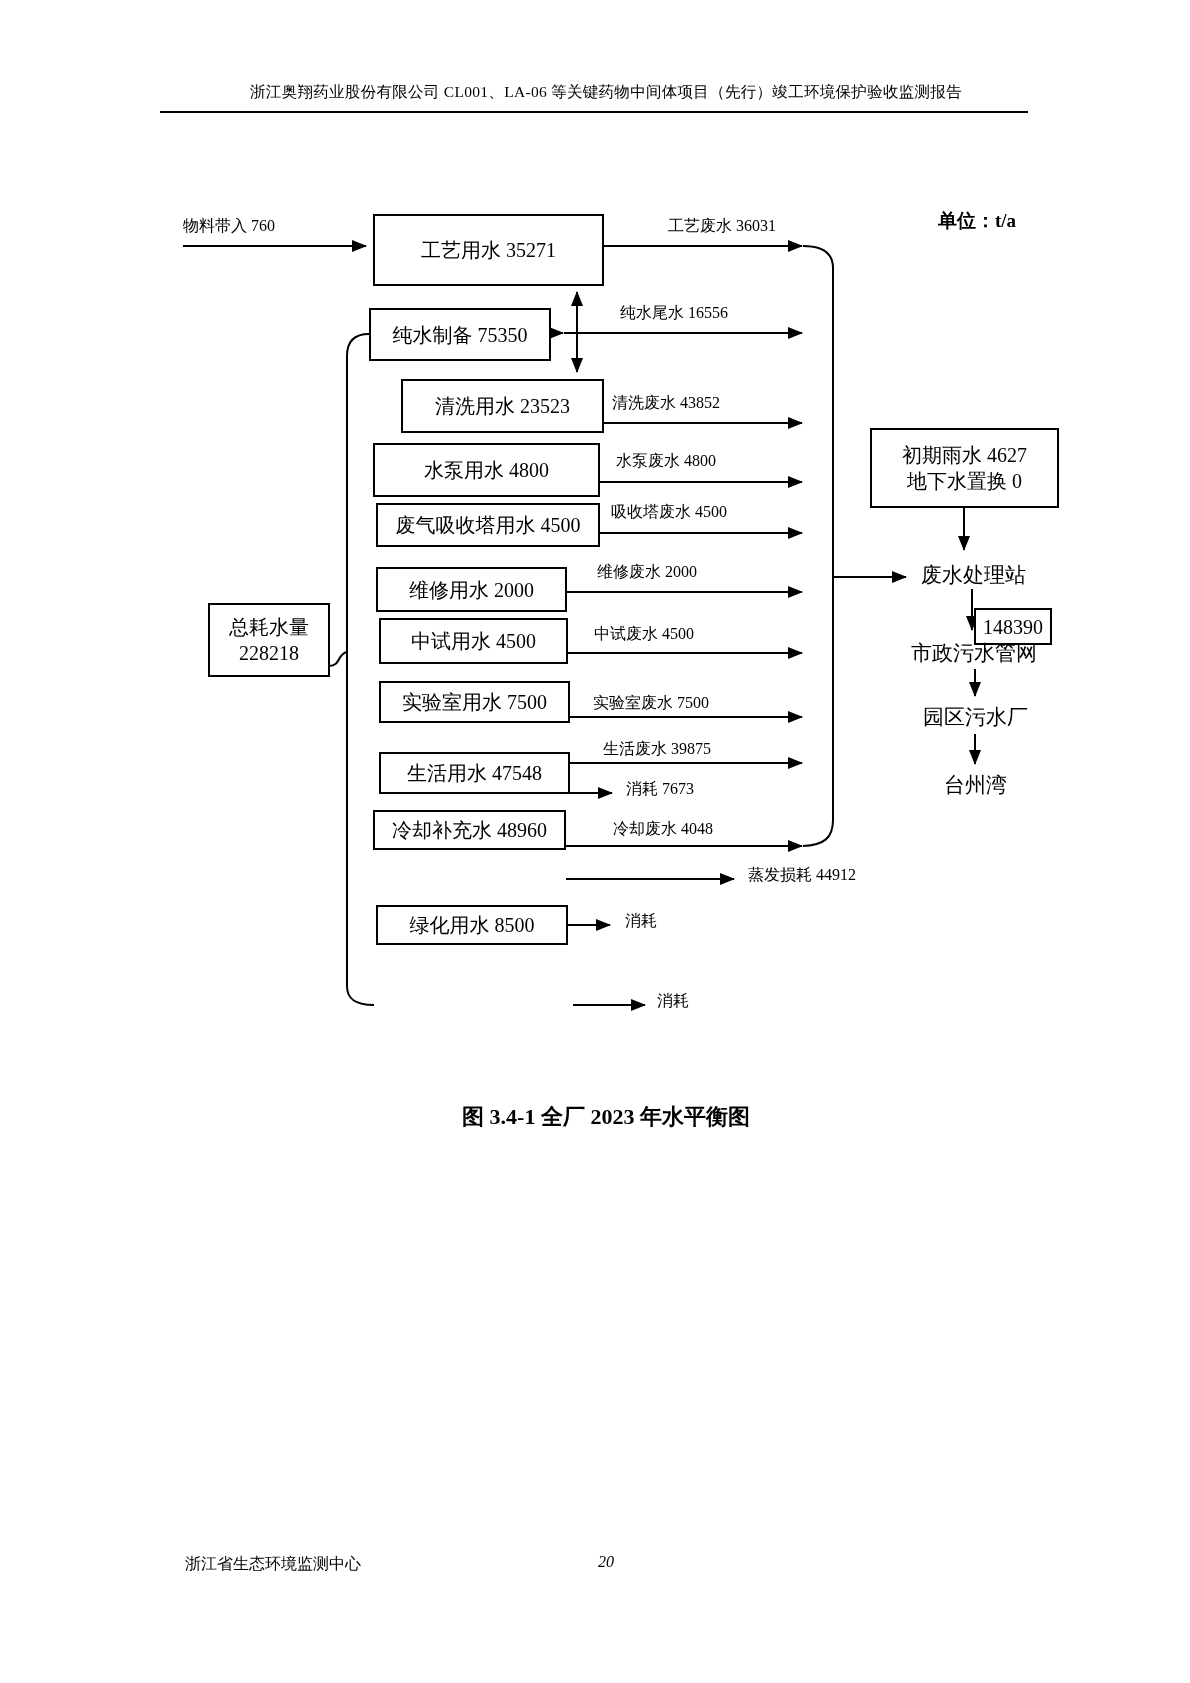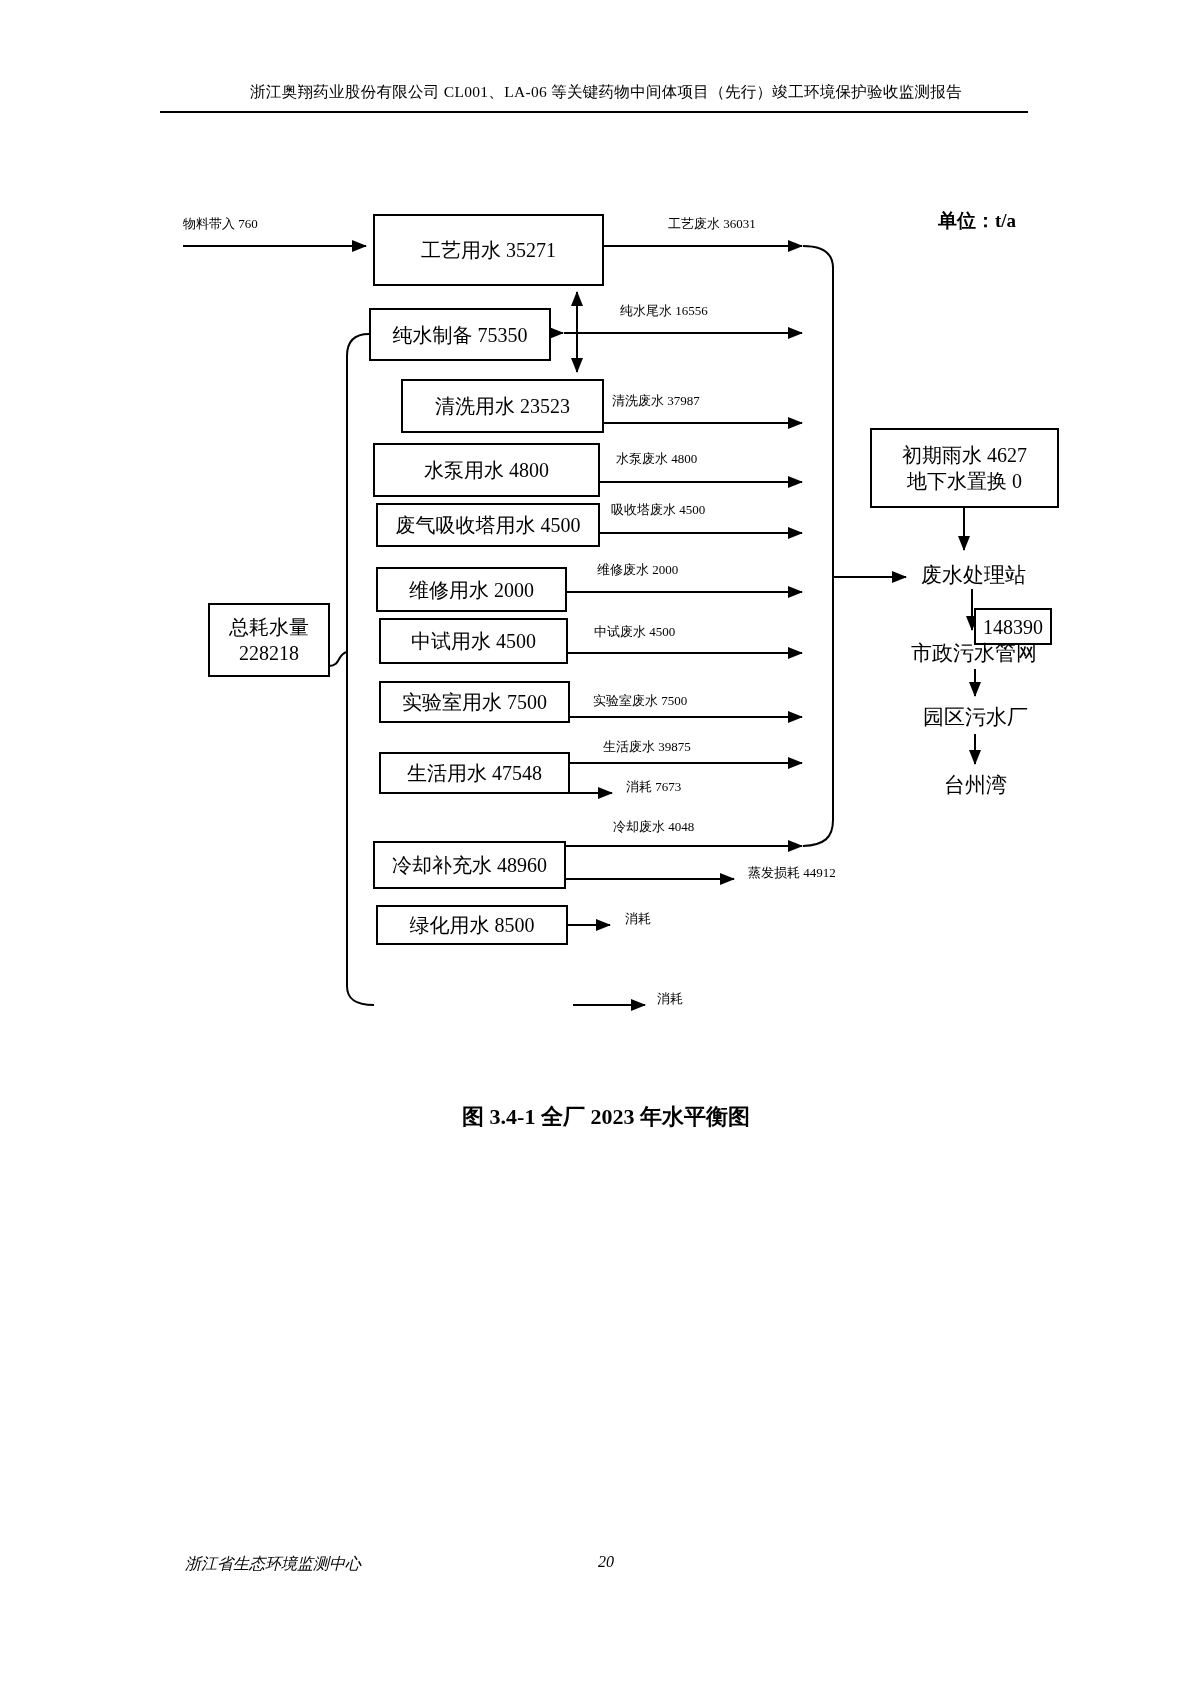"物料带入 760" .lbl { font-size: 13px -> 16px }
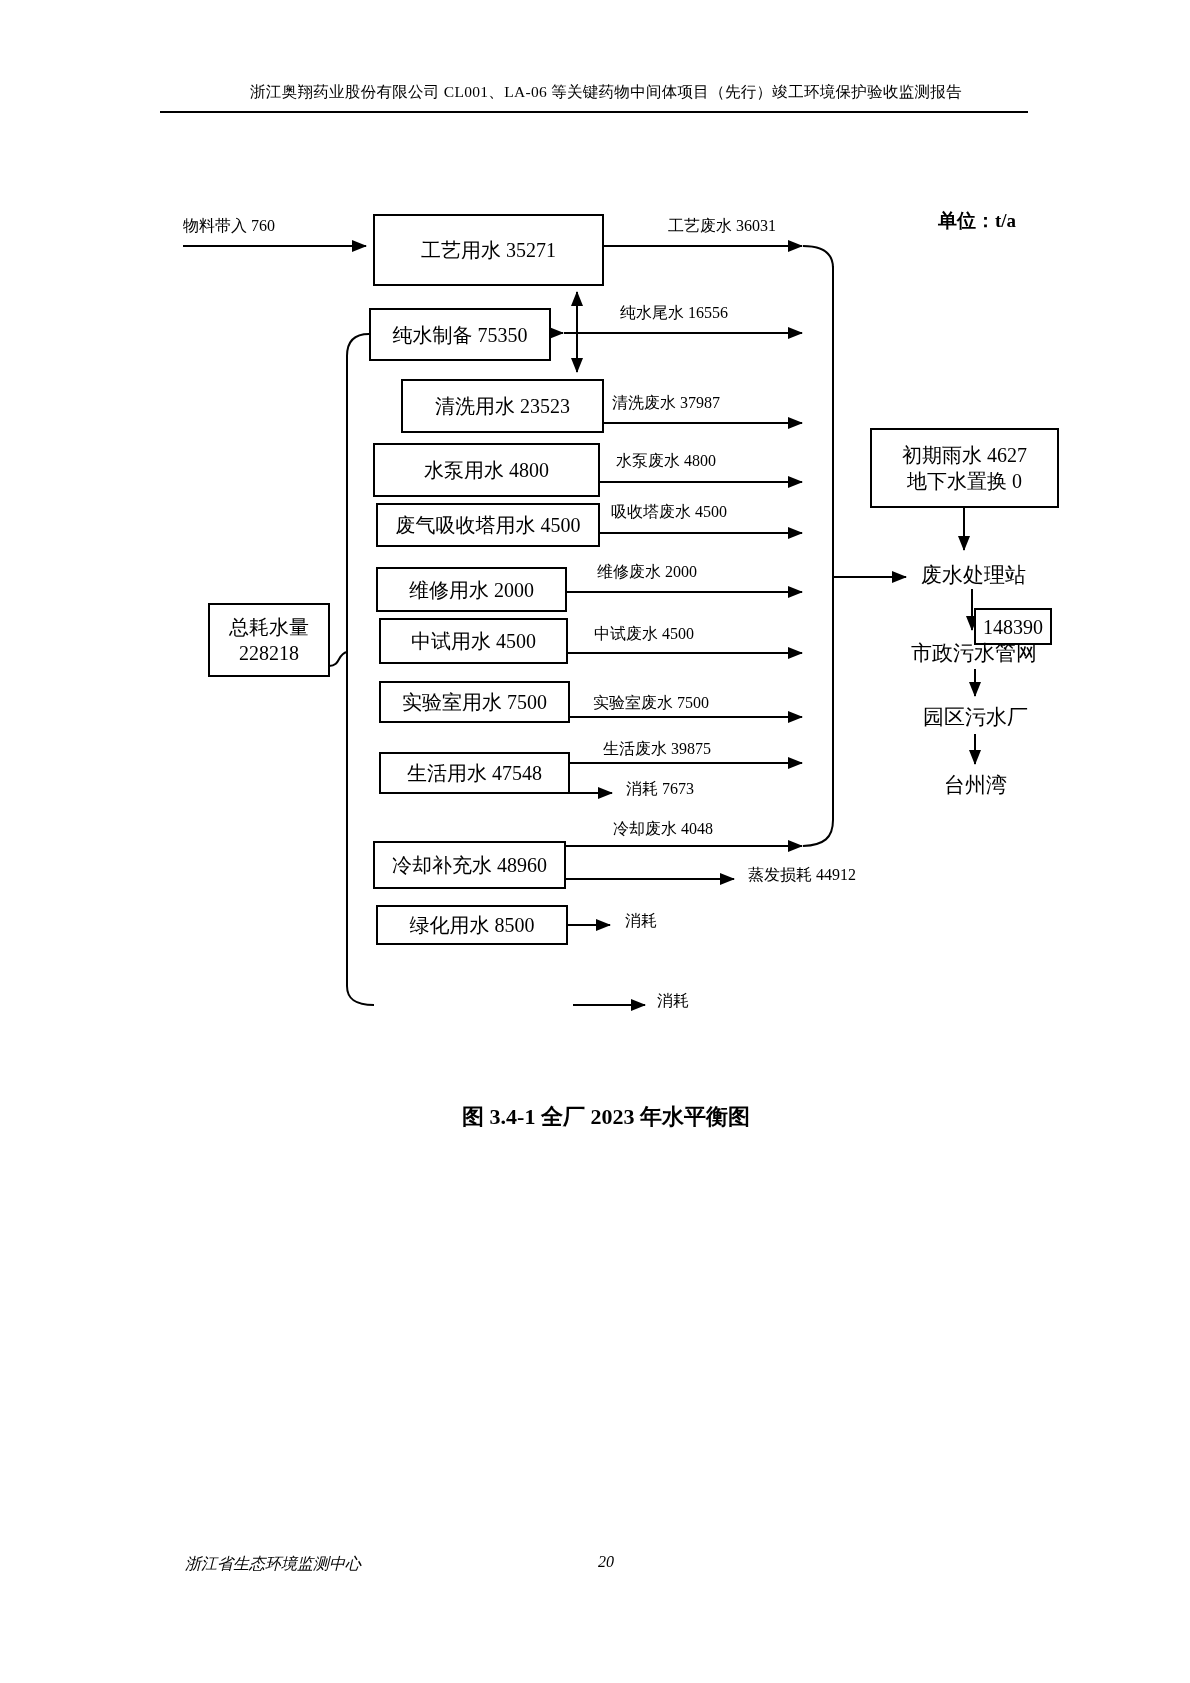"清洗废水 37987" div.lbl { text: 37987 -> 43852 }
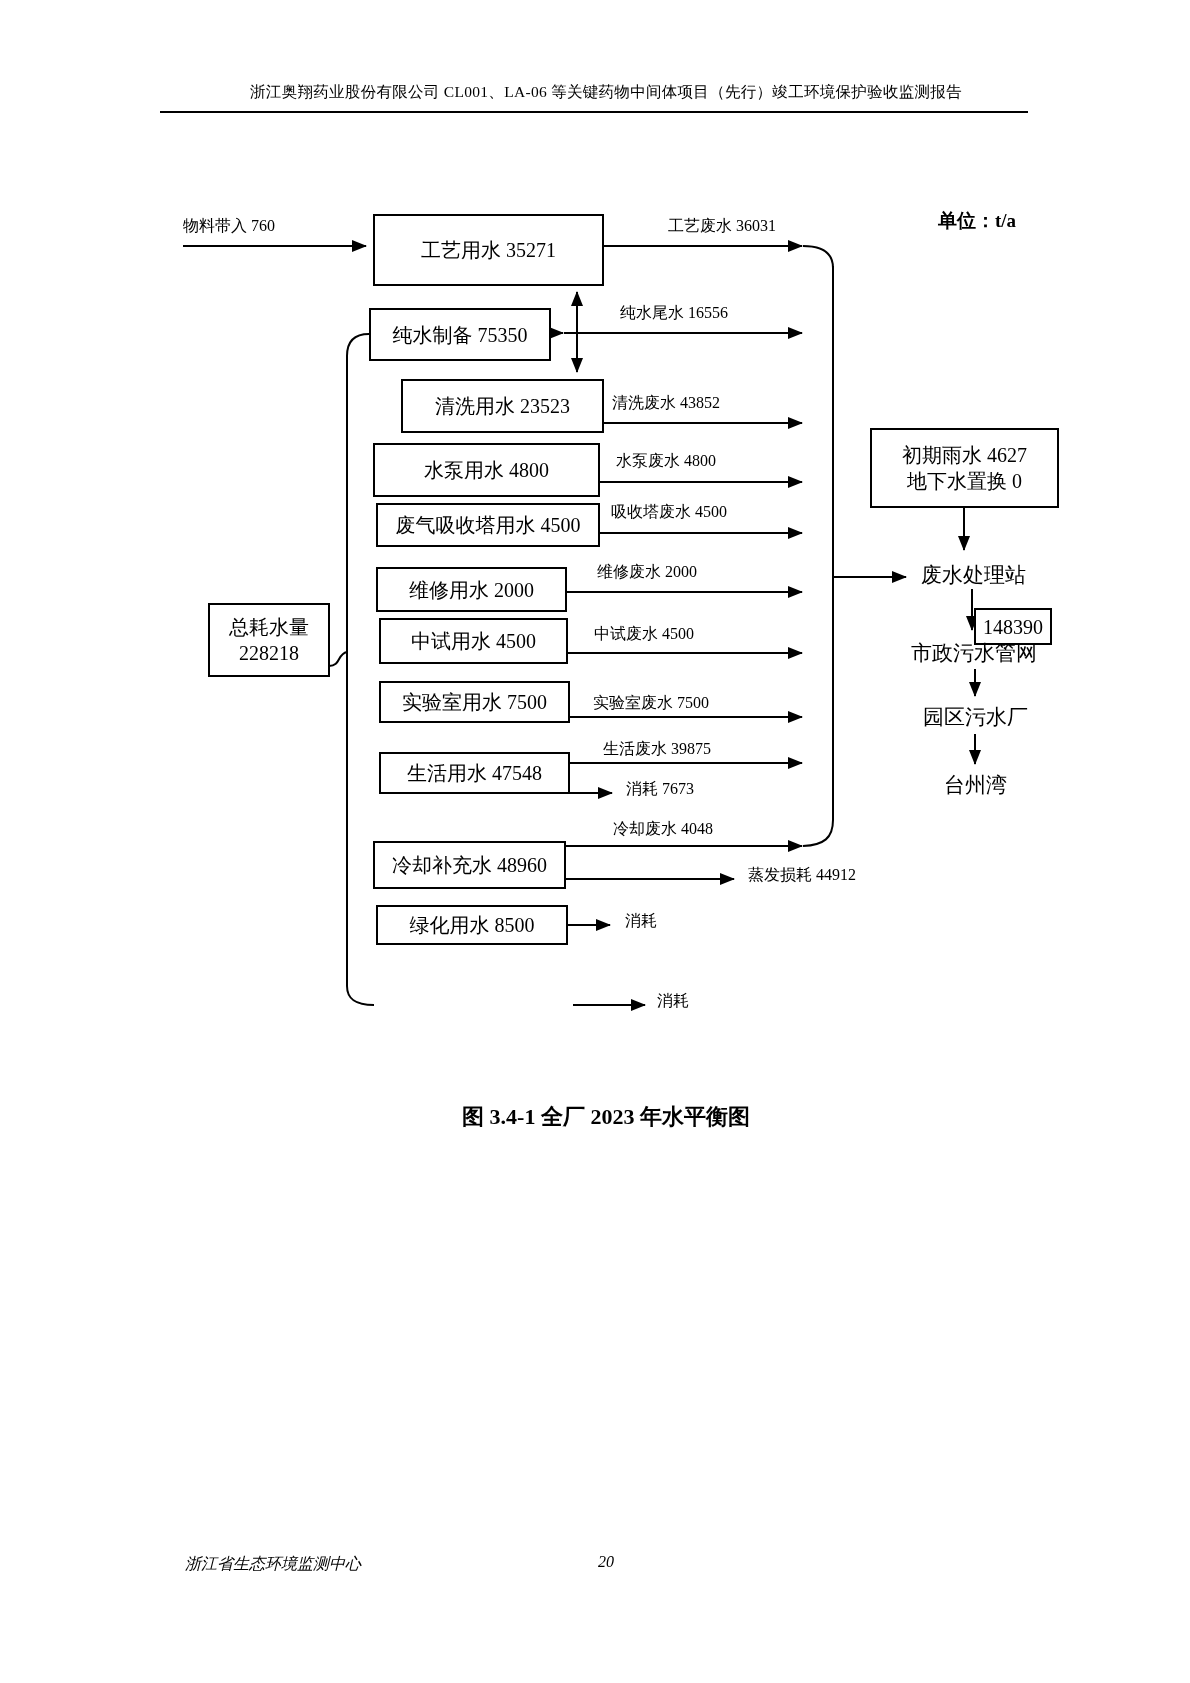"冷却补充水 48960" div.box { height: 48px -> 40px; top: 841px -> 810px }
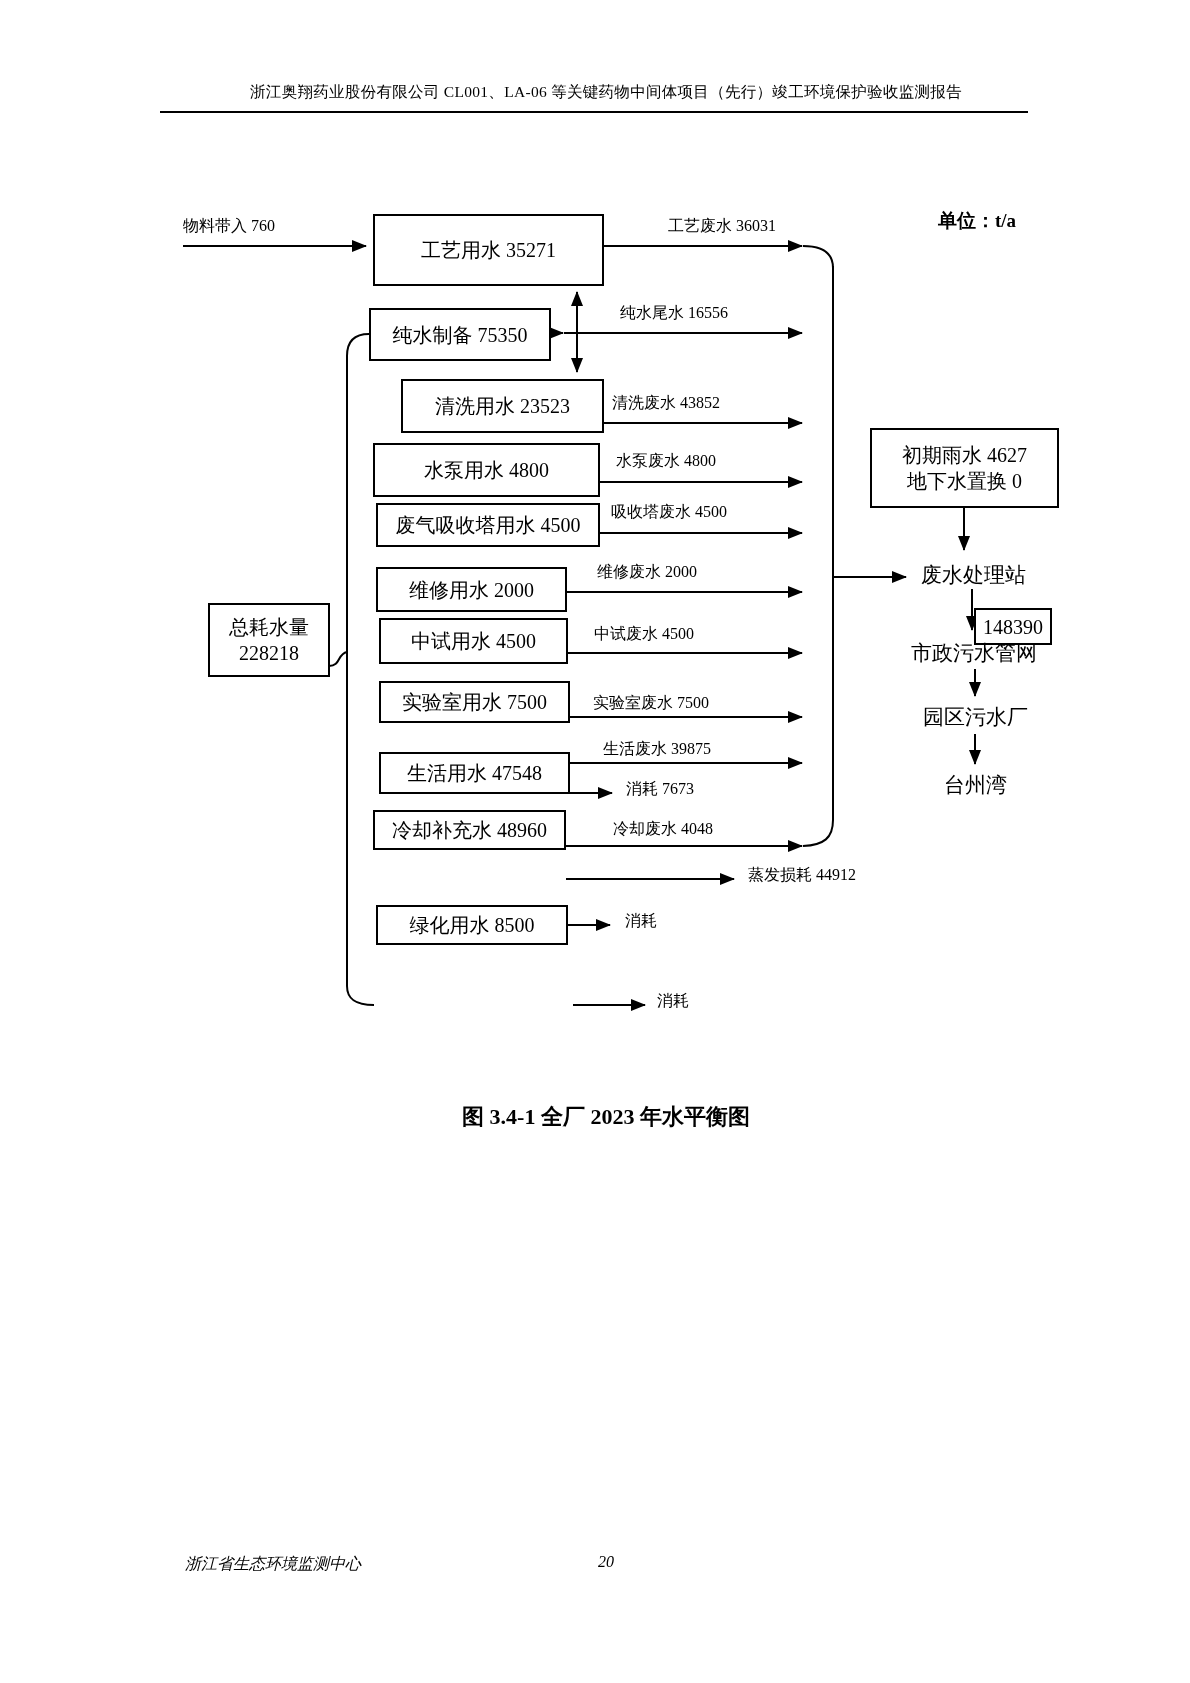"浙江省生态环境监测中心" .footer-left { font-style: italic -> none }
